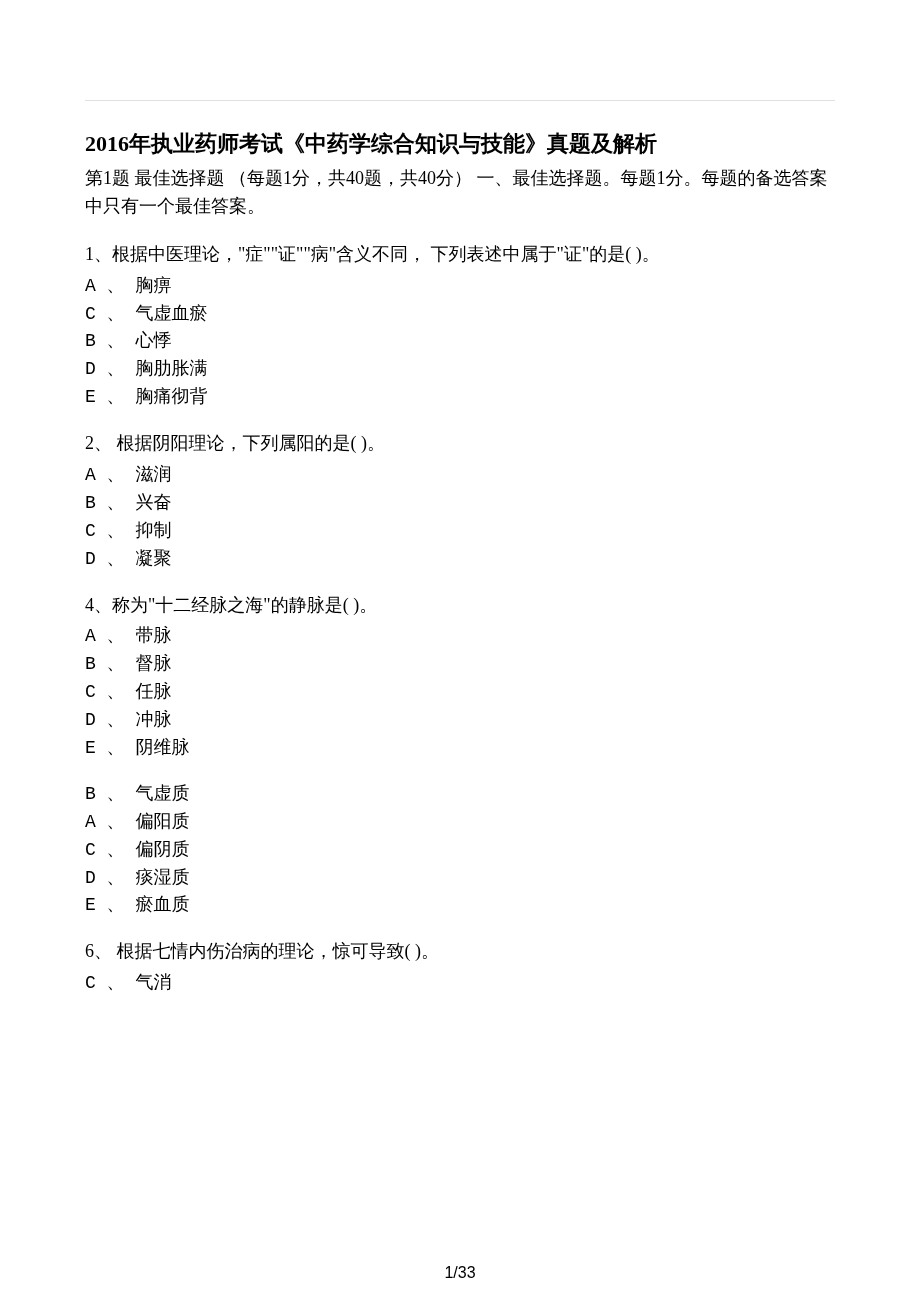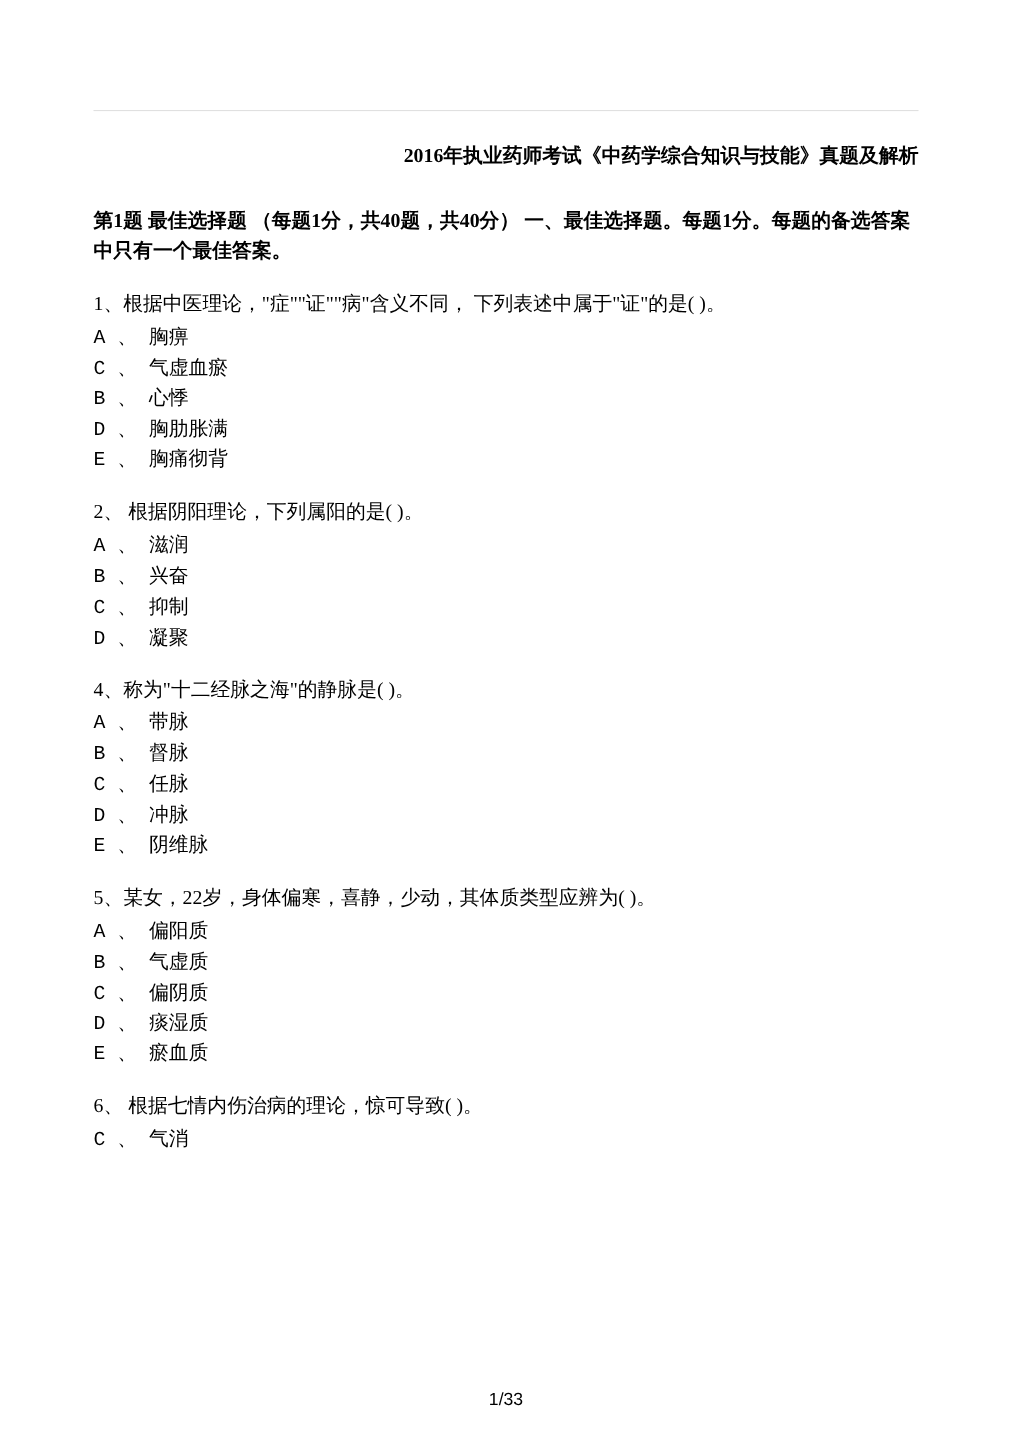"2016年执业药师考试《中药学综合知识与技能》真题及解析" .title { font-size: 18px -> 22px; margin-bottom: 34px -> 6px; text-align: right -> left }
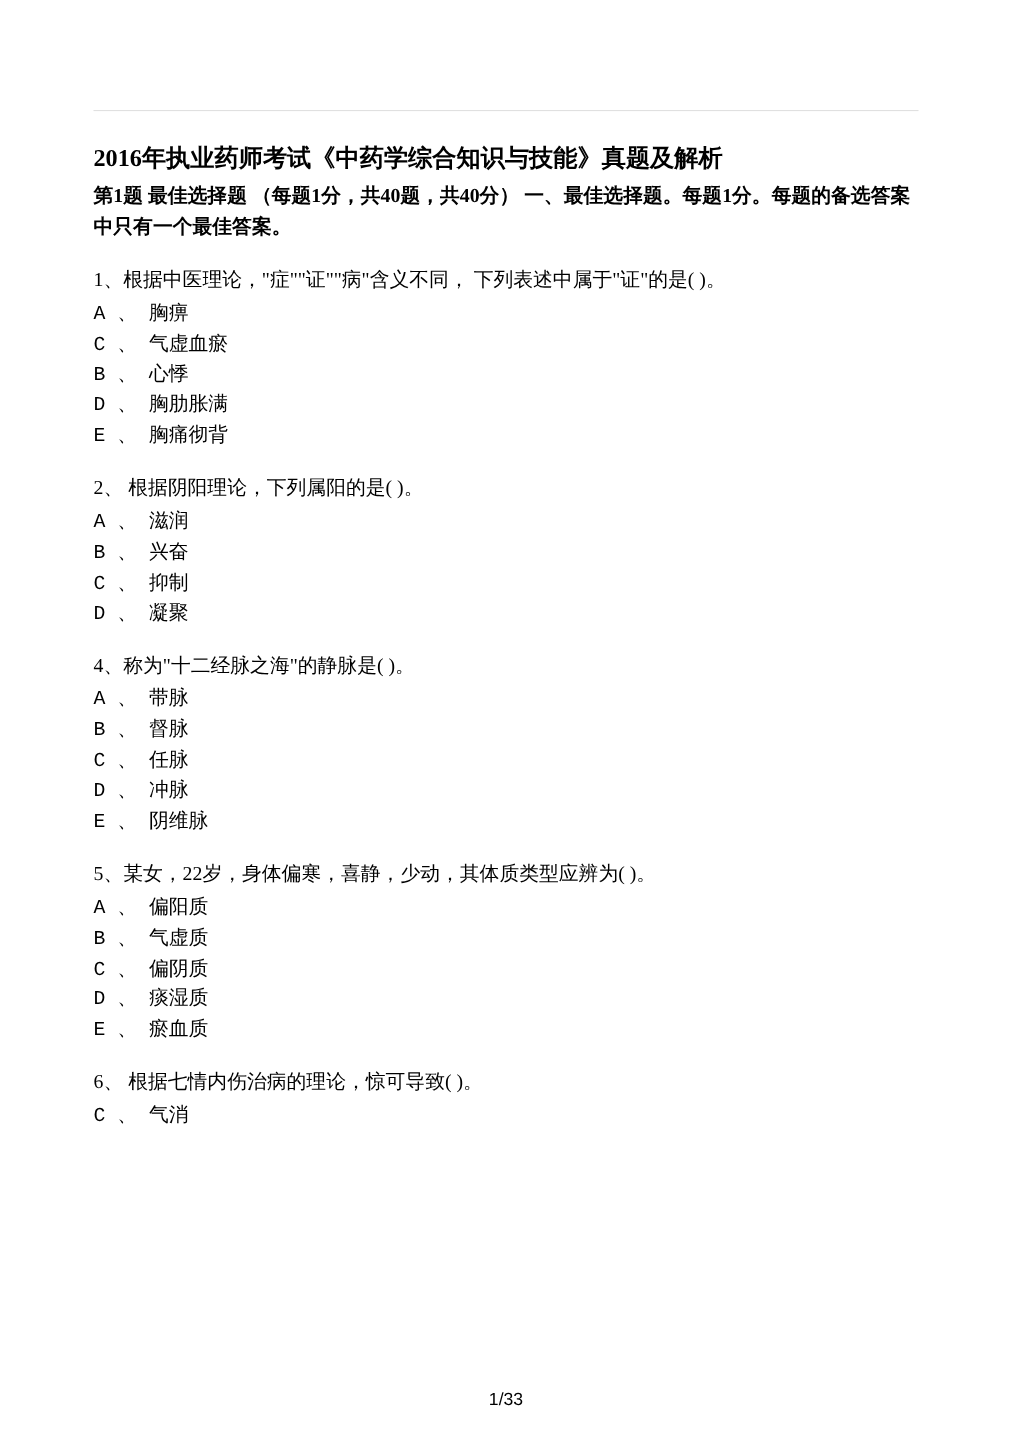"第1题 最佳选择题 （每题1分，共40题，共40分）" .section-header { font-weight: bold -> normal }
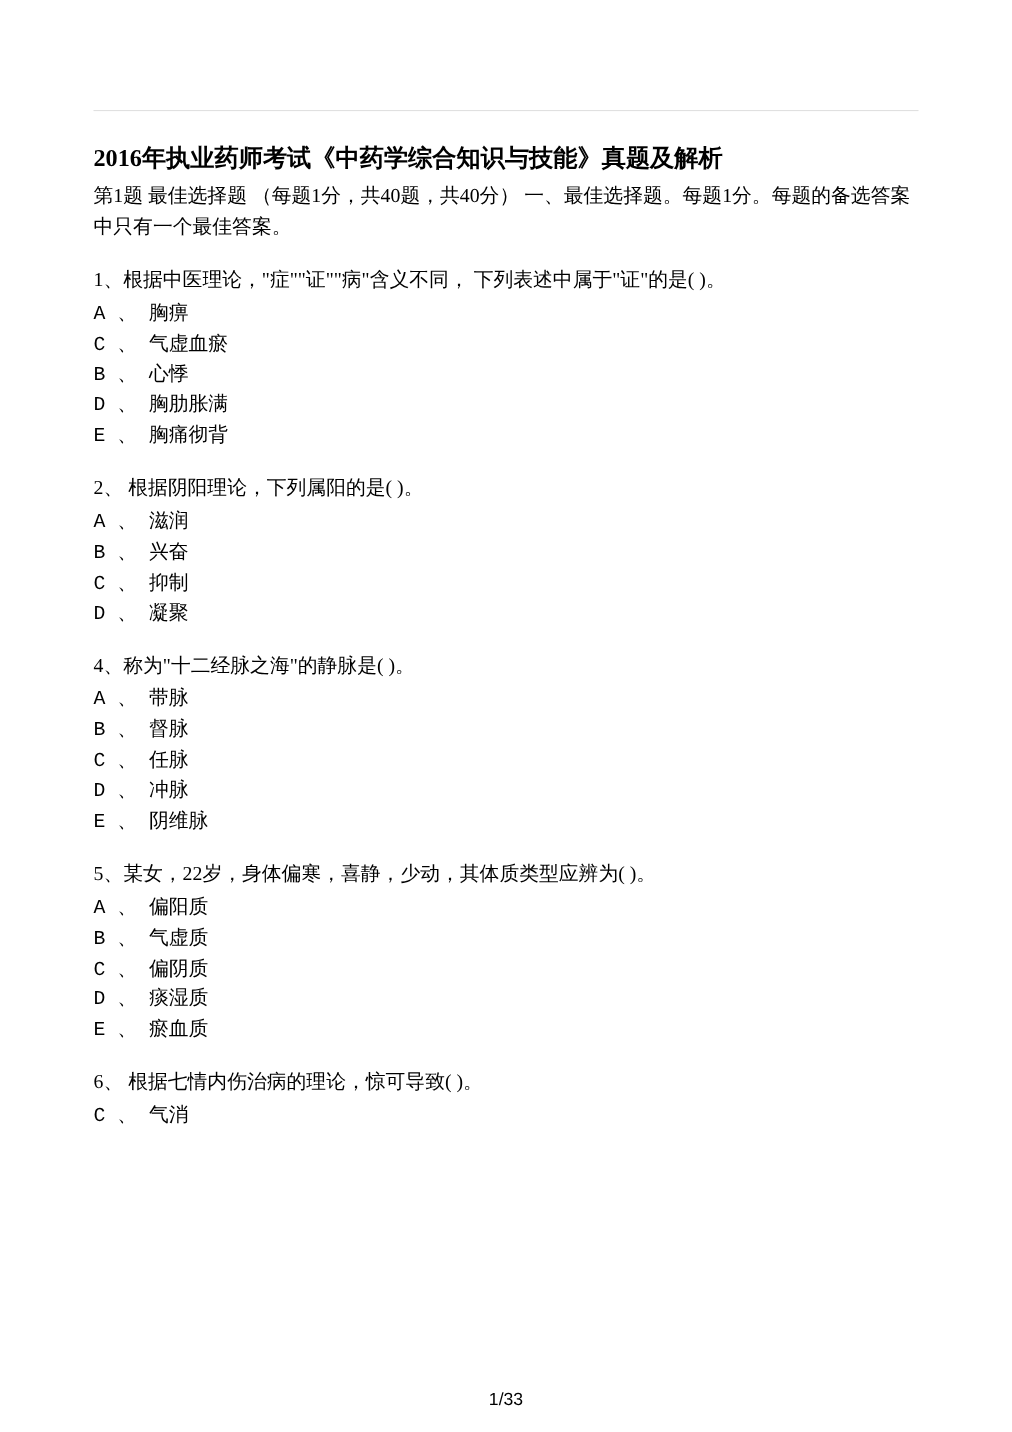"5、某女，22岁，身体偏寒，喜静，少动，其体质类型应辨为( )。" div.question-stem { html: <div>5、某女，22岁，身体偏寒，喜静，少动，其体质类型应辨为( )。</div> -> none }
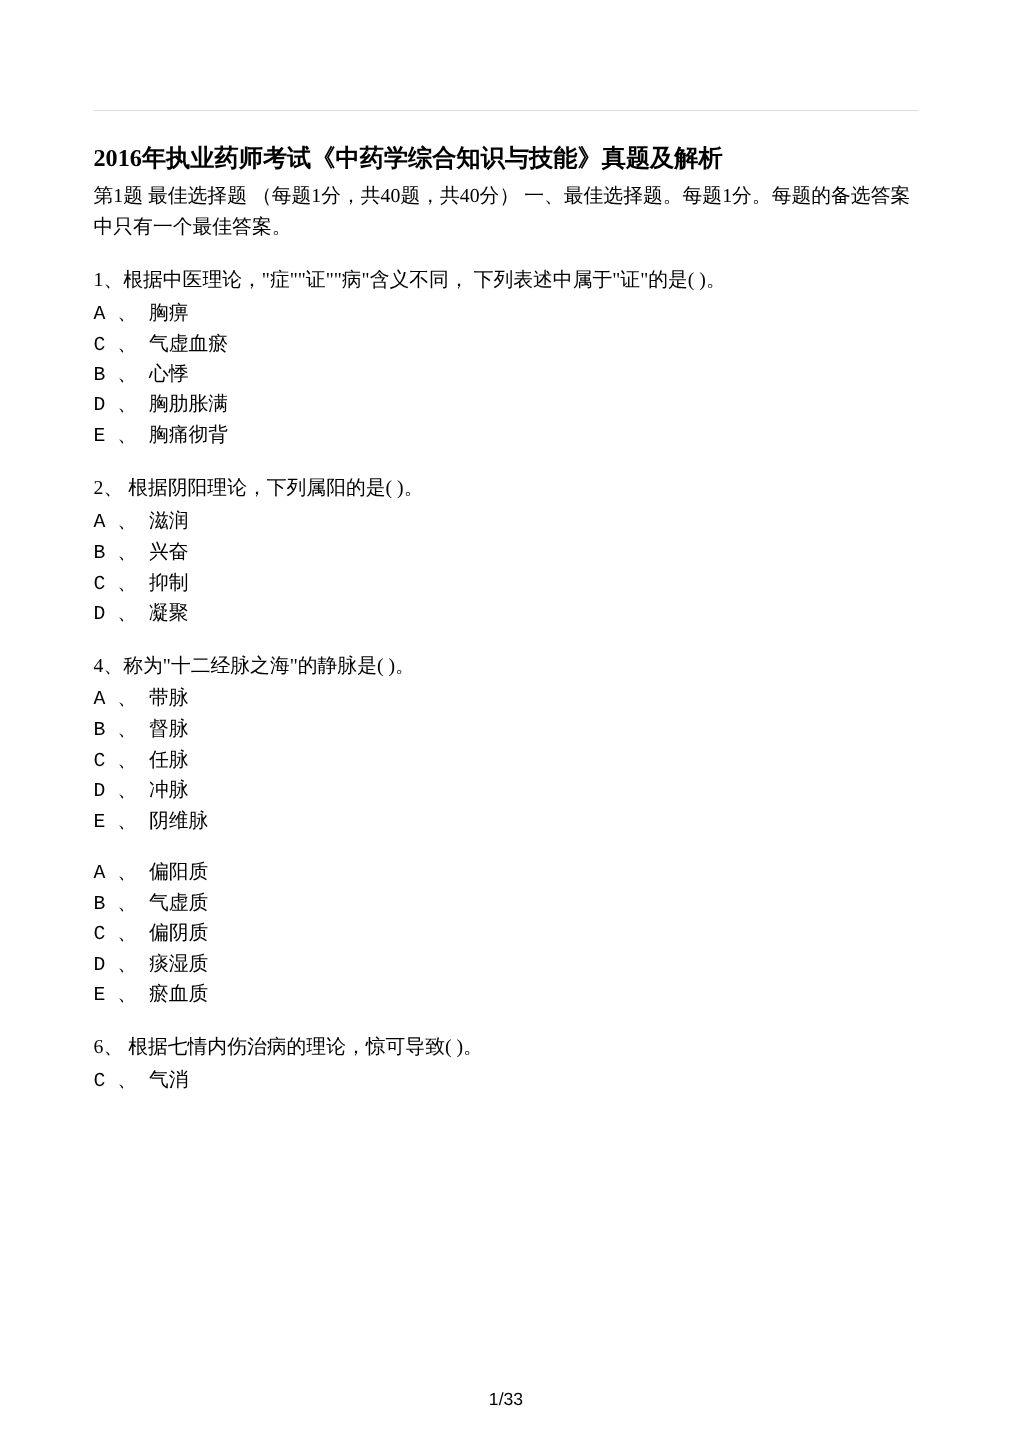"A 、 偏阳质" div.option { order: before "B 、 气虚质" -> after "B 、 气虚质" }
